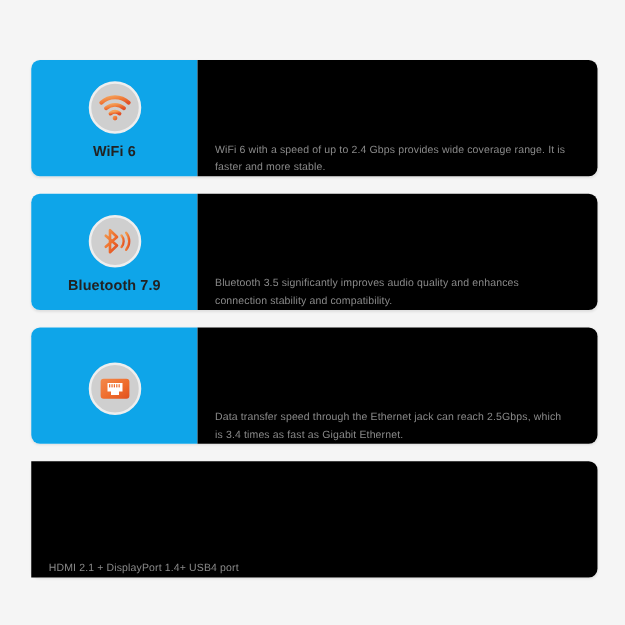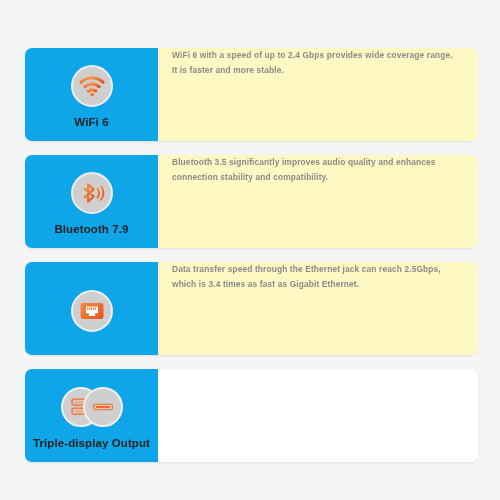"WiFi 6 with a speed" .card-right { align-items: flex-start -> flex-end; background: #fef9c3 -> #000000; font-weight: bold -> none }
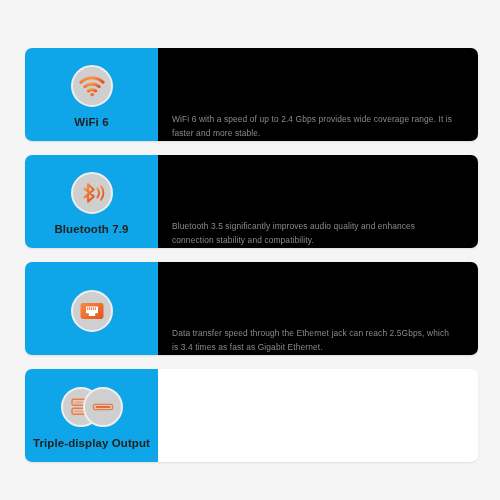"Triple-display Output" div.card-left { html: <div> <div> <div> <svg> <rect></rect> <rect></rect> <rect></rect> <rect></rect> </svg> </div> <div> <svg> <rect></rect> <rect></rect> </svg> </div> </div> <div>Triple-display Output</div> </div> -> none }
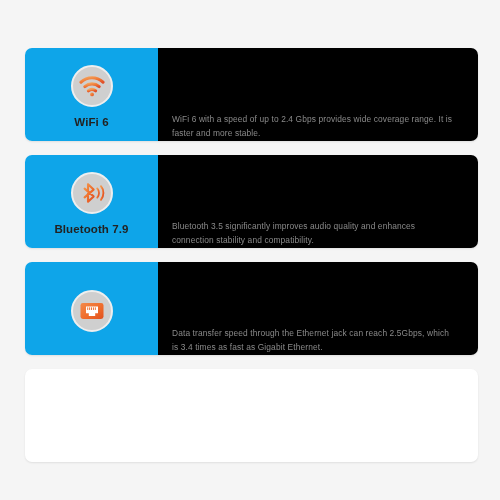"HDMI 2.1 + DisplayPort 1.4+" div.card-right { html: none -> <div> <div>HDMI 2.1 + DisplayPort 1.4+ USB4 port</div> </div> }
